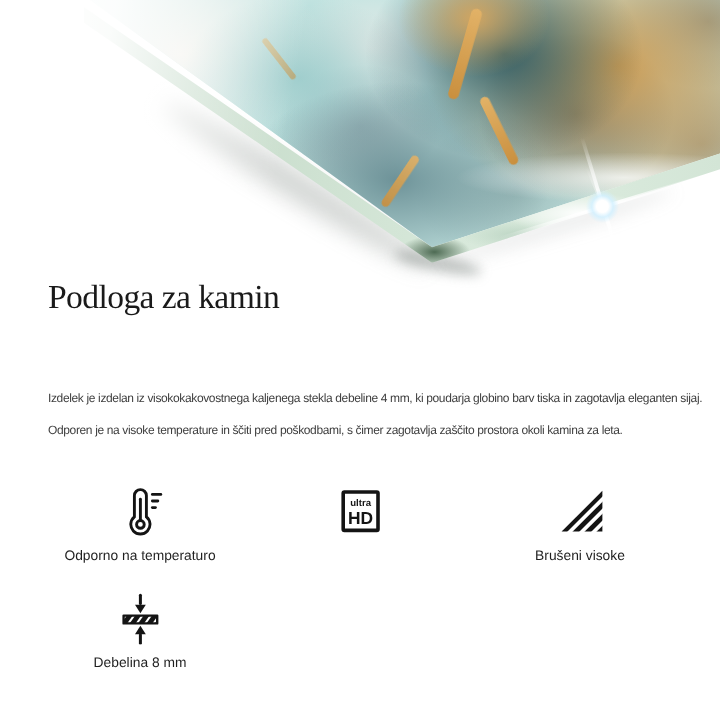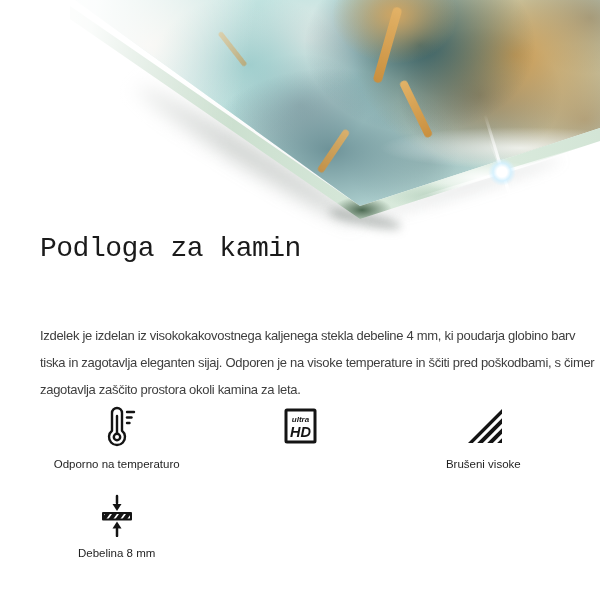"Podloga za kamin" .heading { font-family: Liberation Mono, monospace -> Liberation Serif, serif }
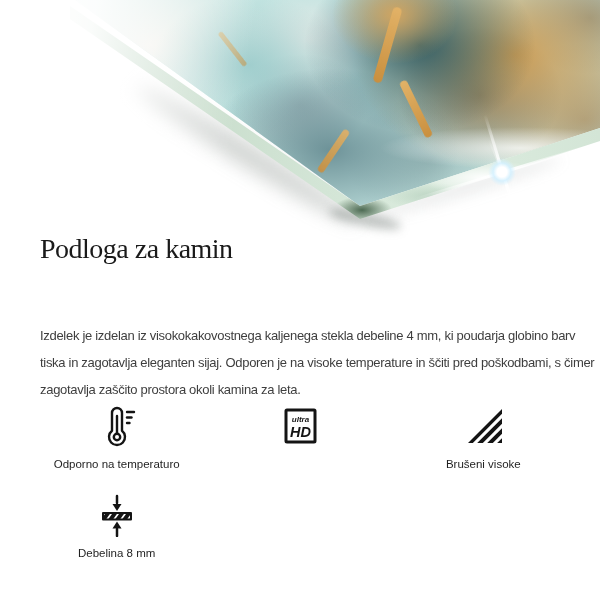"Izdelek je izdelan iz visokokakovostnega" .desc { font-size: 13px -> 10px }
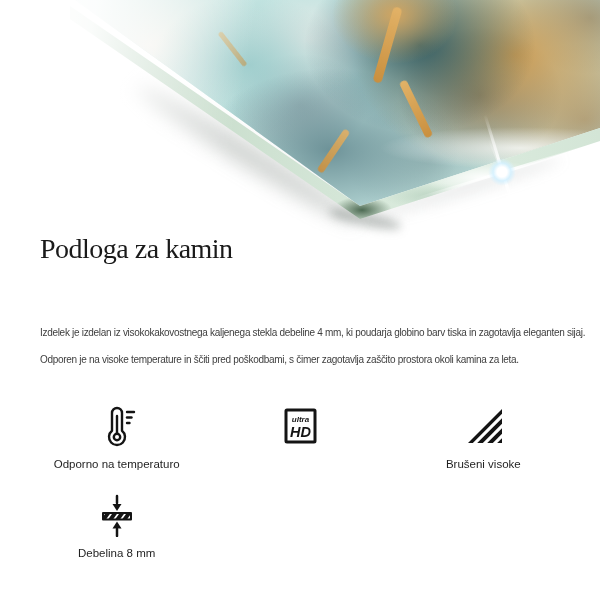"ultra" .icon-wrap { font-style: italic -> none }
